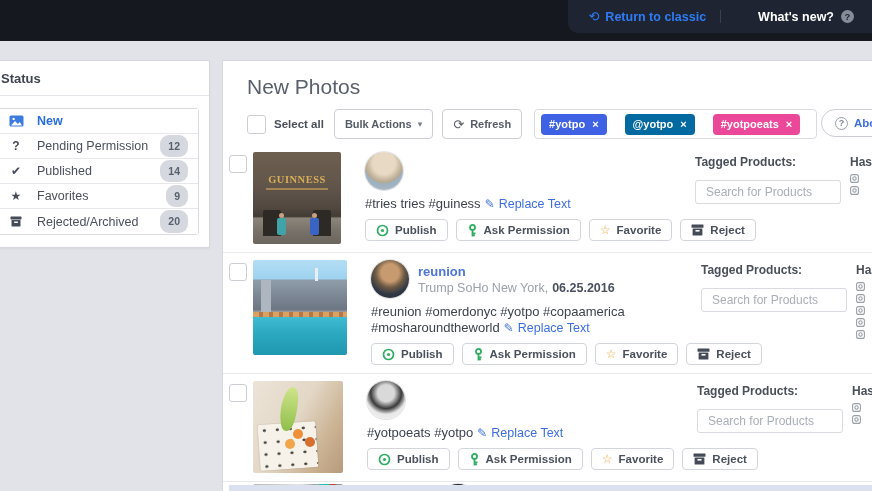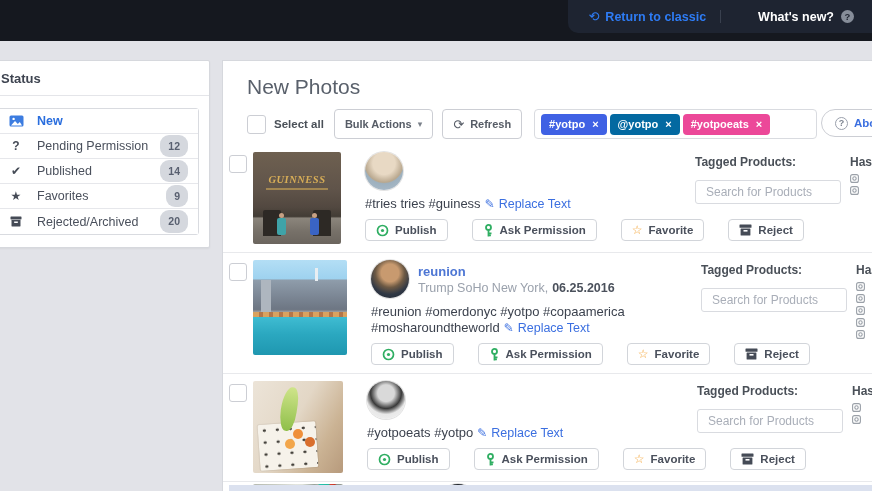"#yotpo" .chipbox { gap: 3px -> 18px }
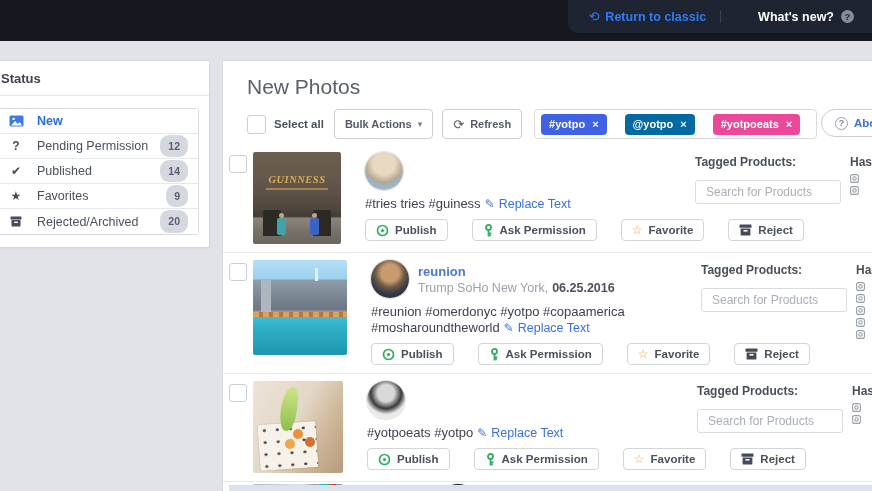"GUINNESS" .photo { font-style: italic -> none }
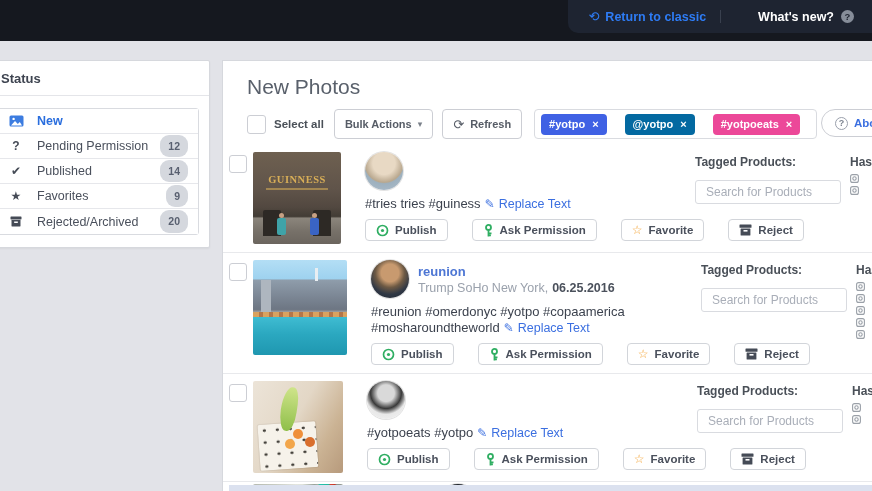"Publish" .actions { gap: 24px -> 8px }
